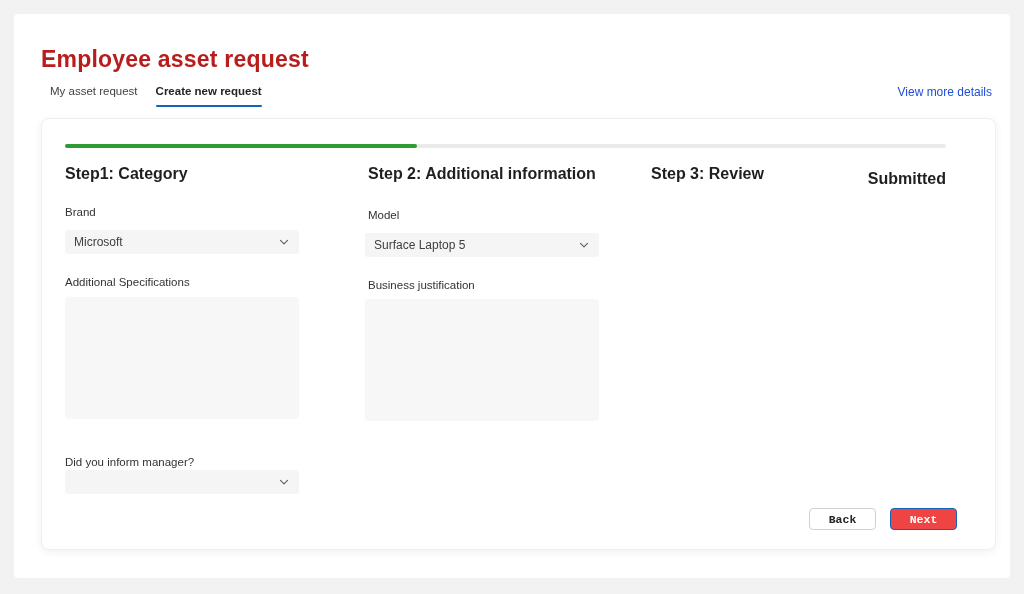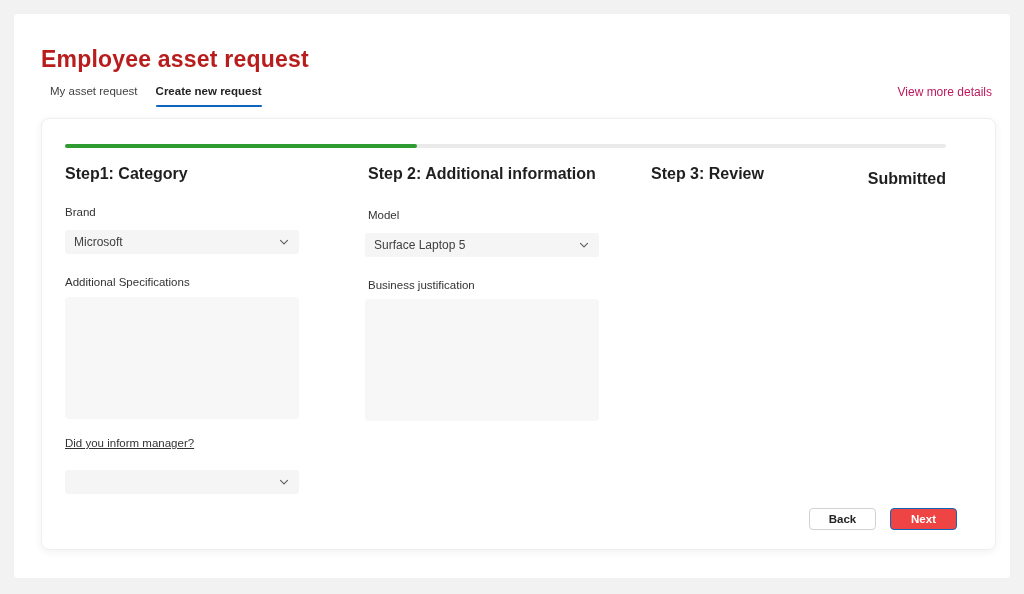"View more details" .view-link { color: #be185d -> #1d4ed8 }
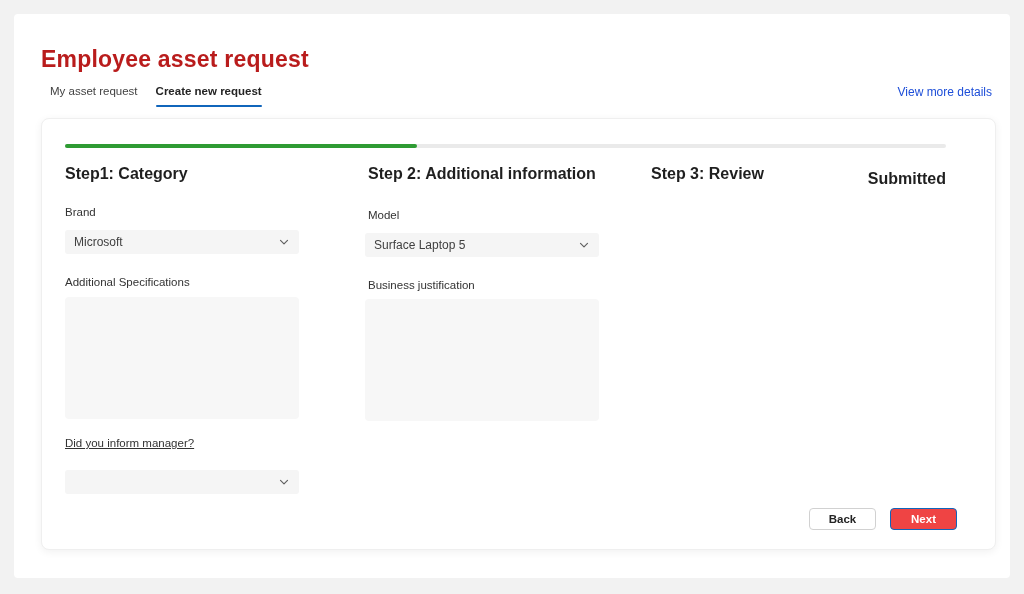"Did you inform manager?" .lbl-manager { text-decoration: underline -> none; top: 318px -> 337px }
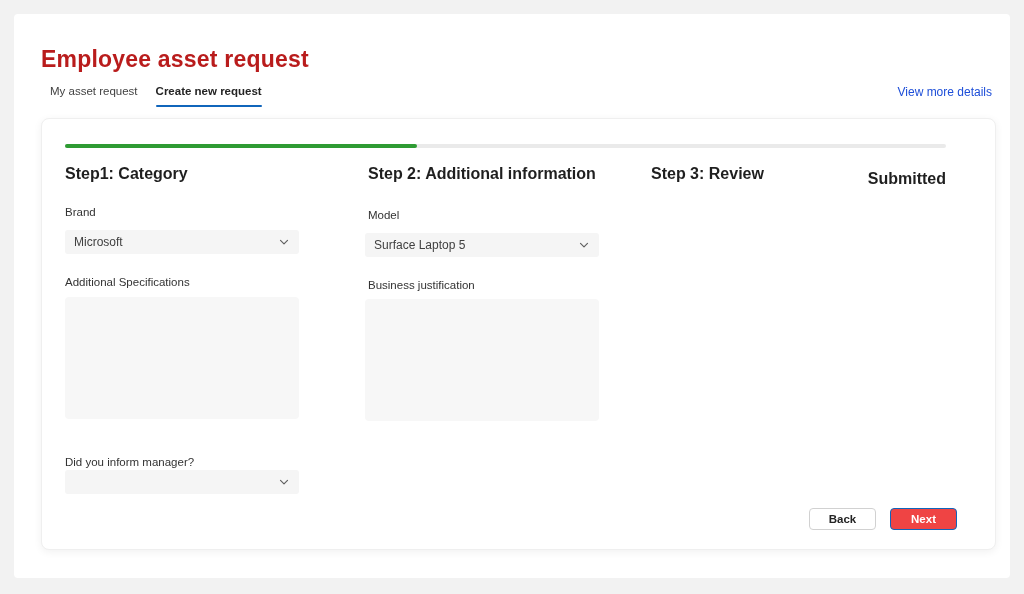"Back" .btn { font-family: Liberation Sans, sans-serif -> Liberation Mono, monospace }
